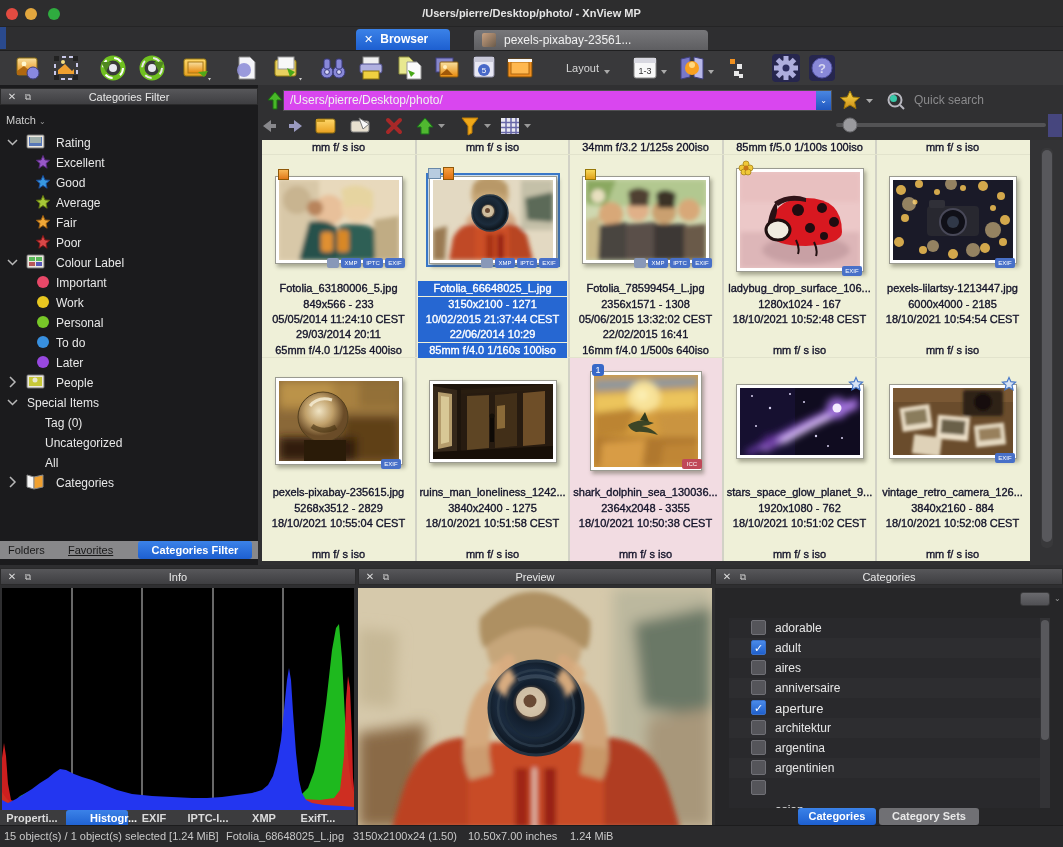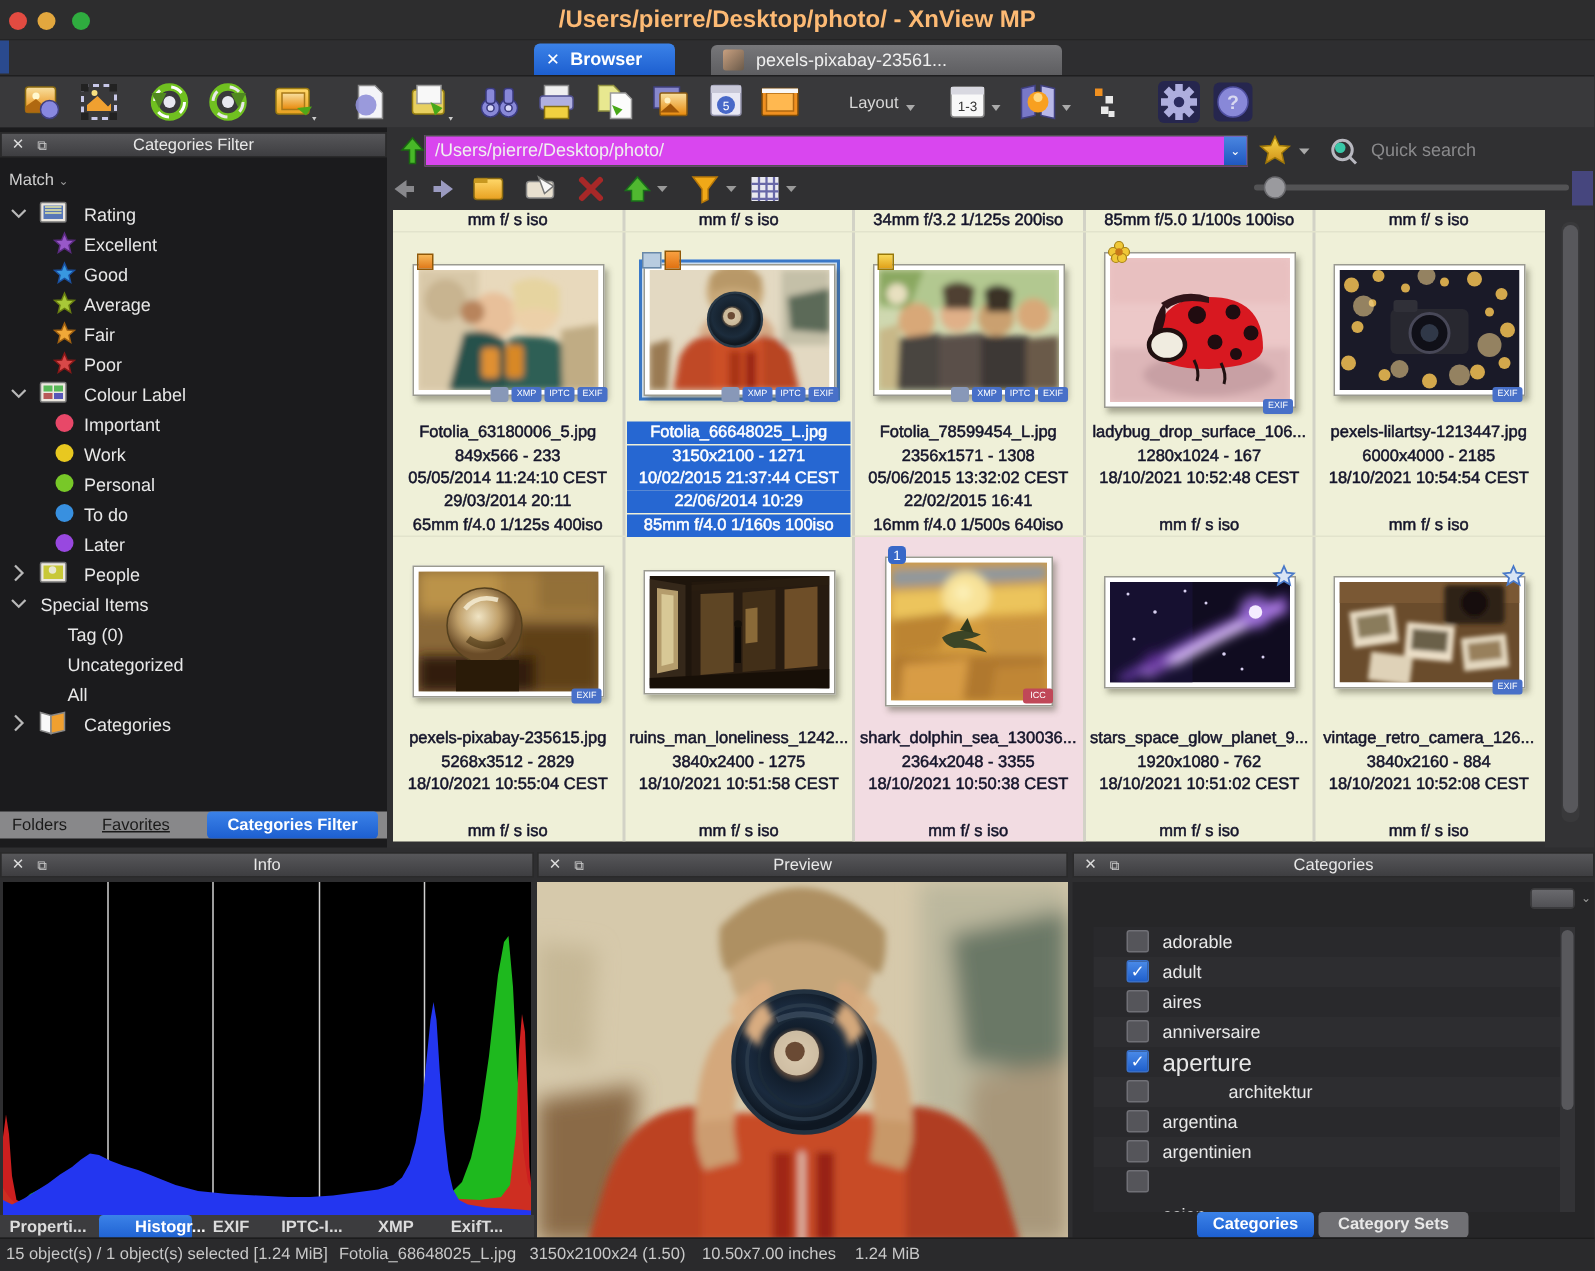"/Users/pierre/Desktop/photo/ - XnView MP" #titlebar .title { color: #fdba74 -> #e5e5e5; font-size: 16px -> 11px }
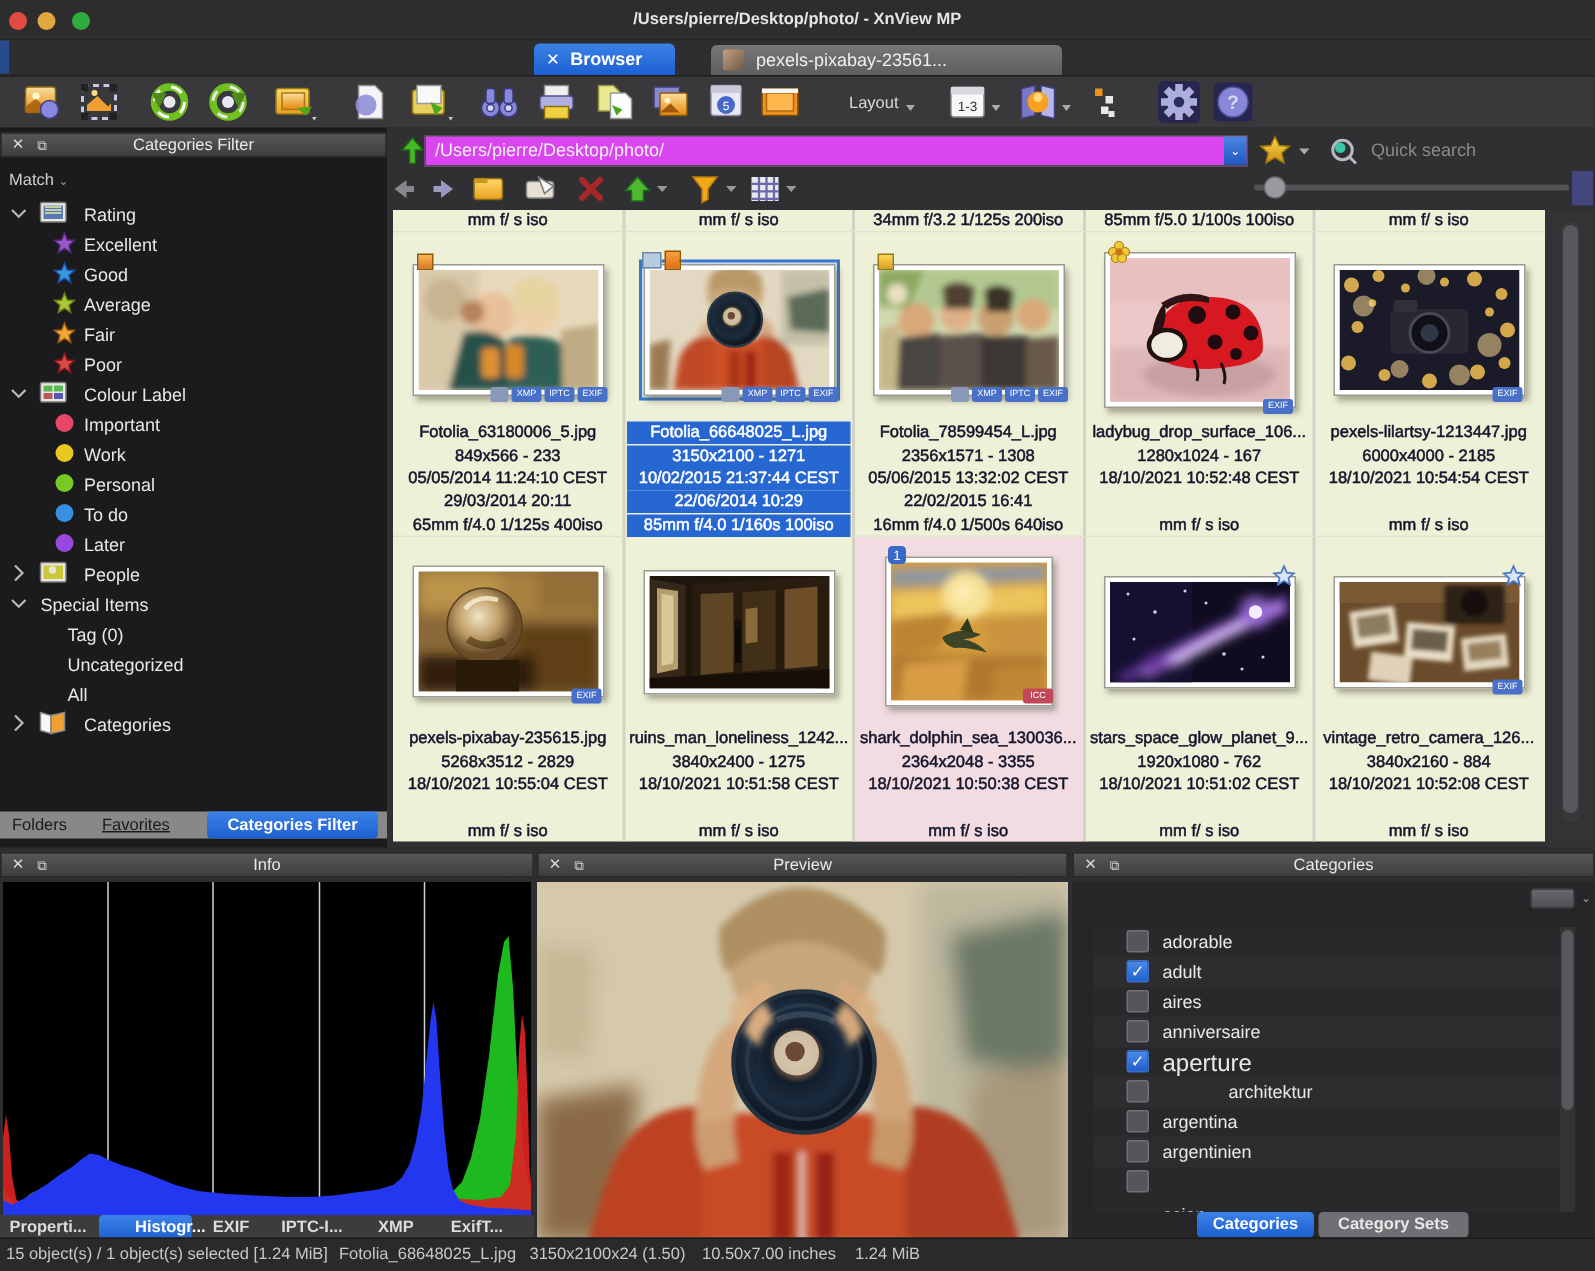"aperture" span.abs { font-size: 16px -> 13px }
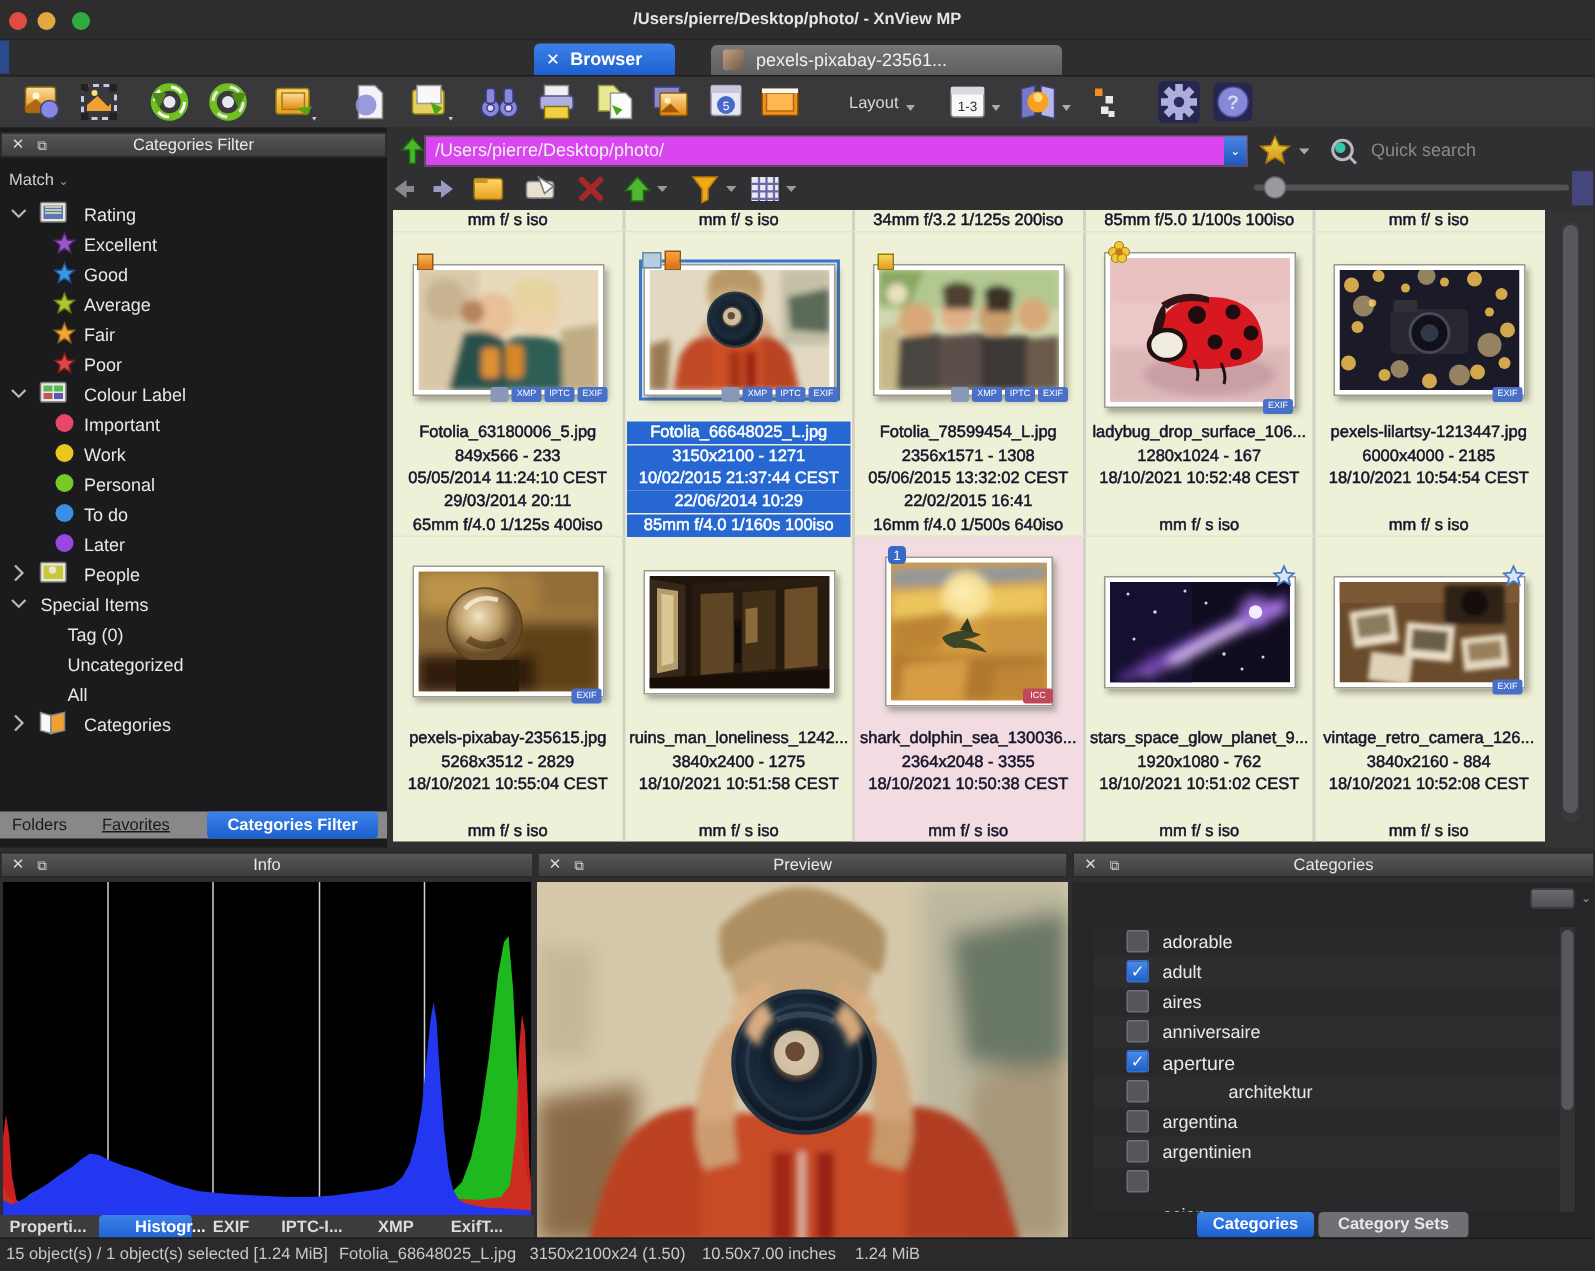"architektur" span.abs { margin-left: 44px -> none }
